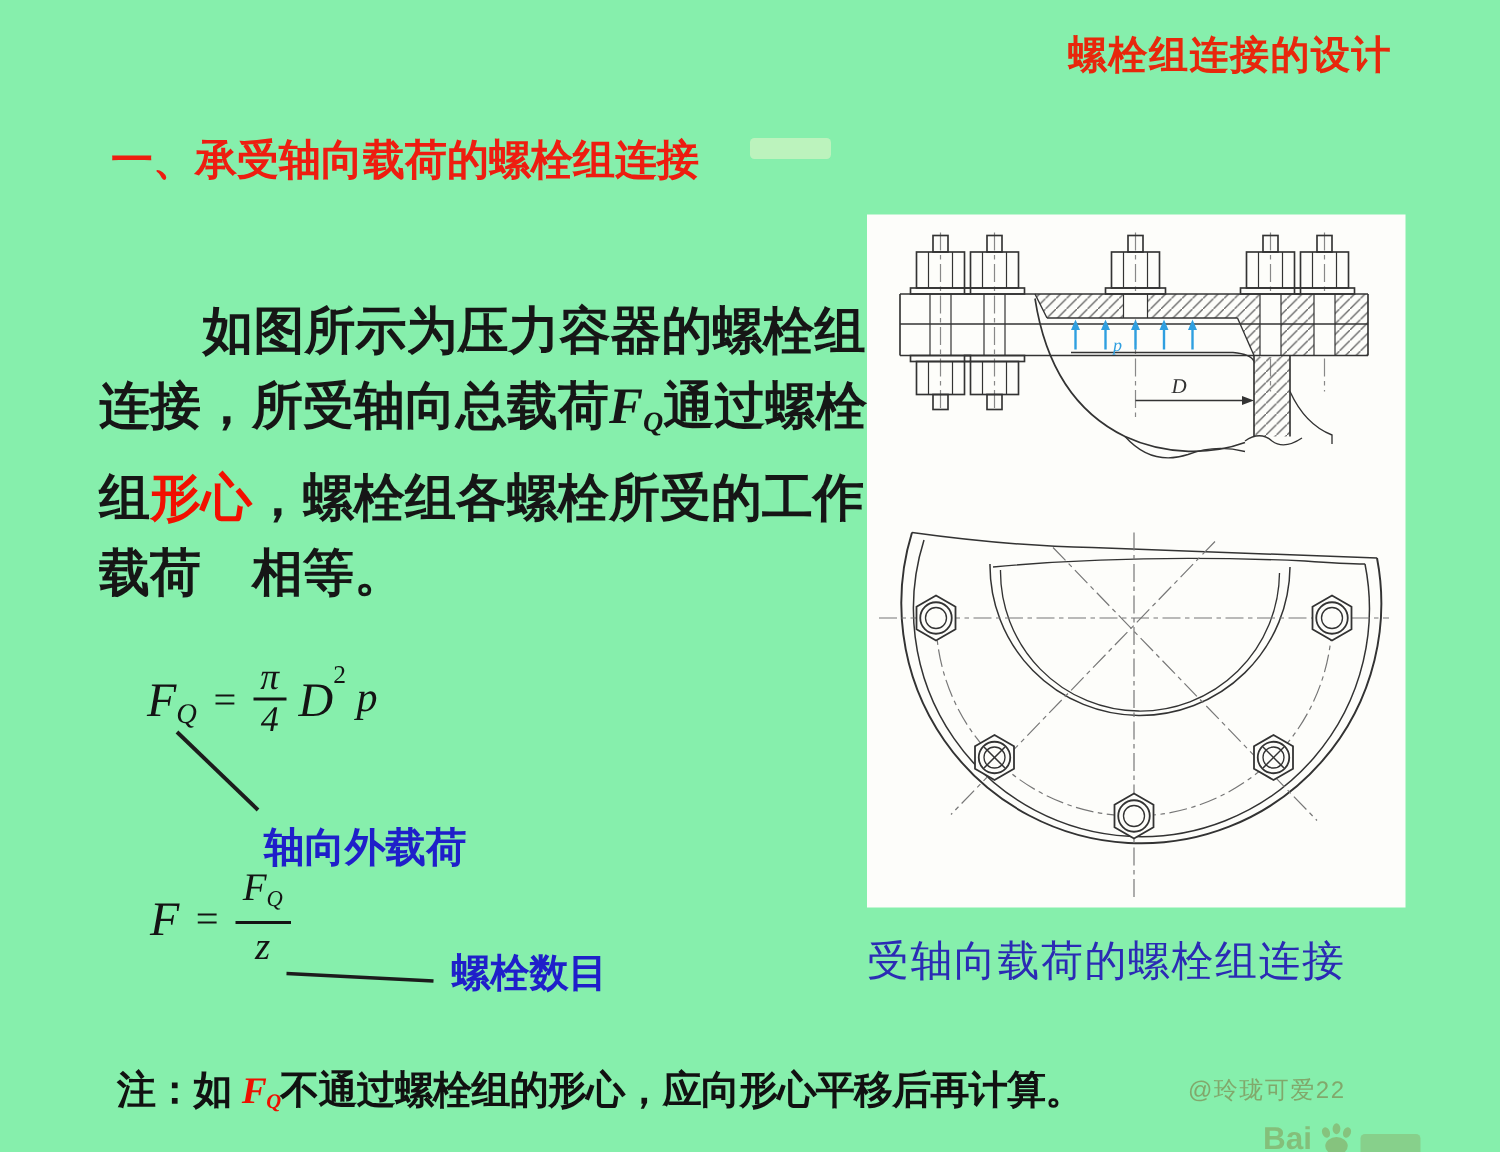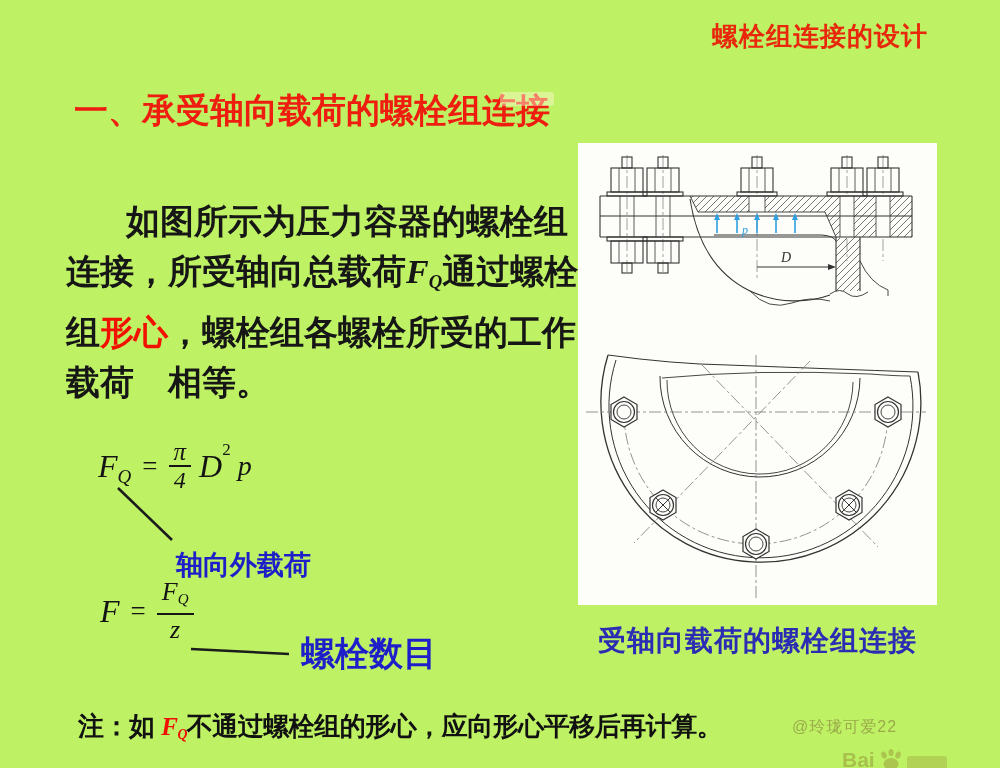"螺栓组连接的设计" .slide { background: #bef264 -> #86efac }
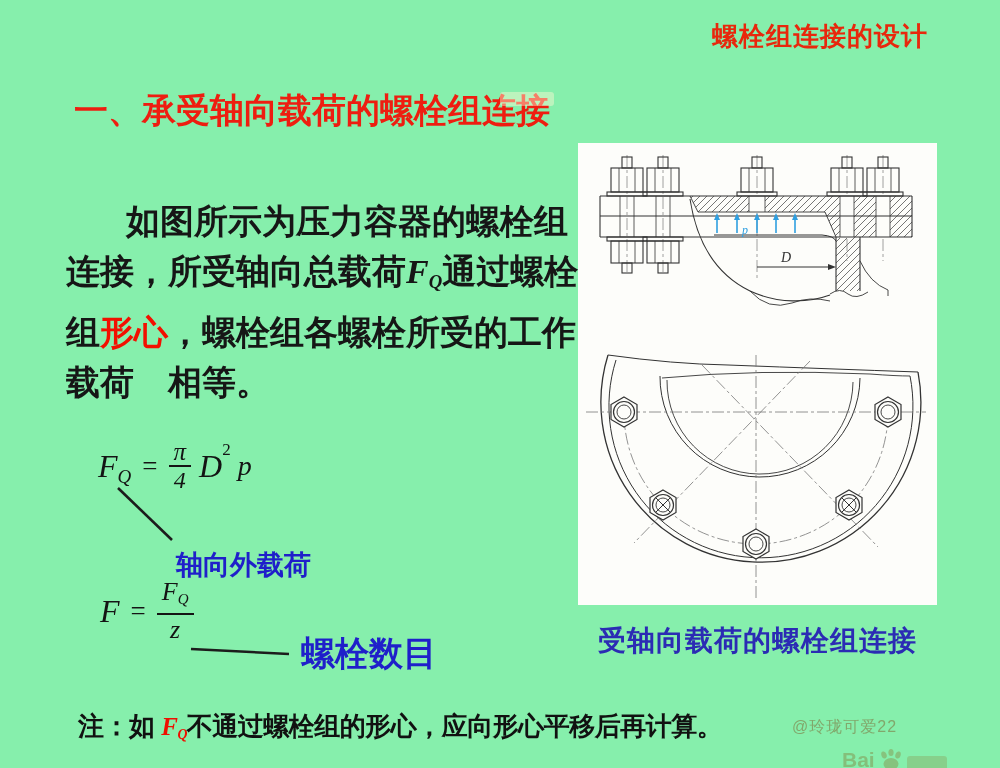"一、承受轴向载荷的螺栓组连接" .heading { font-size: 34px -> 28px }
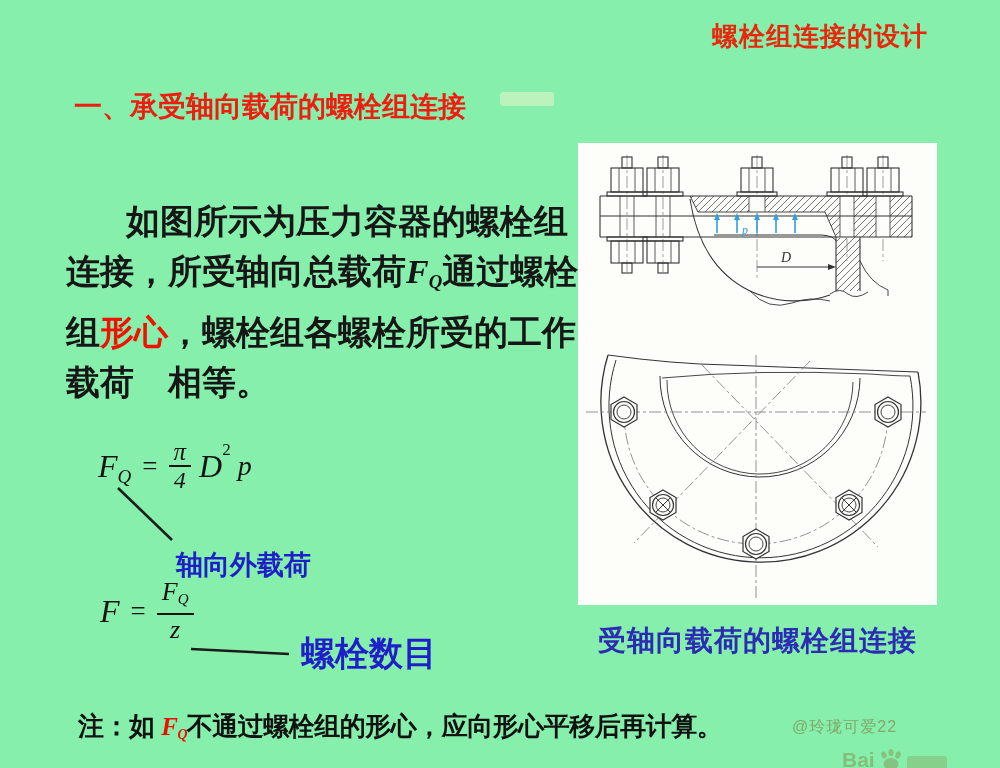"如图所示为压力容器的螺栓组" .body .indent { text-align: none -> center }
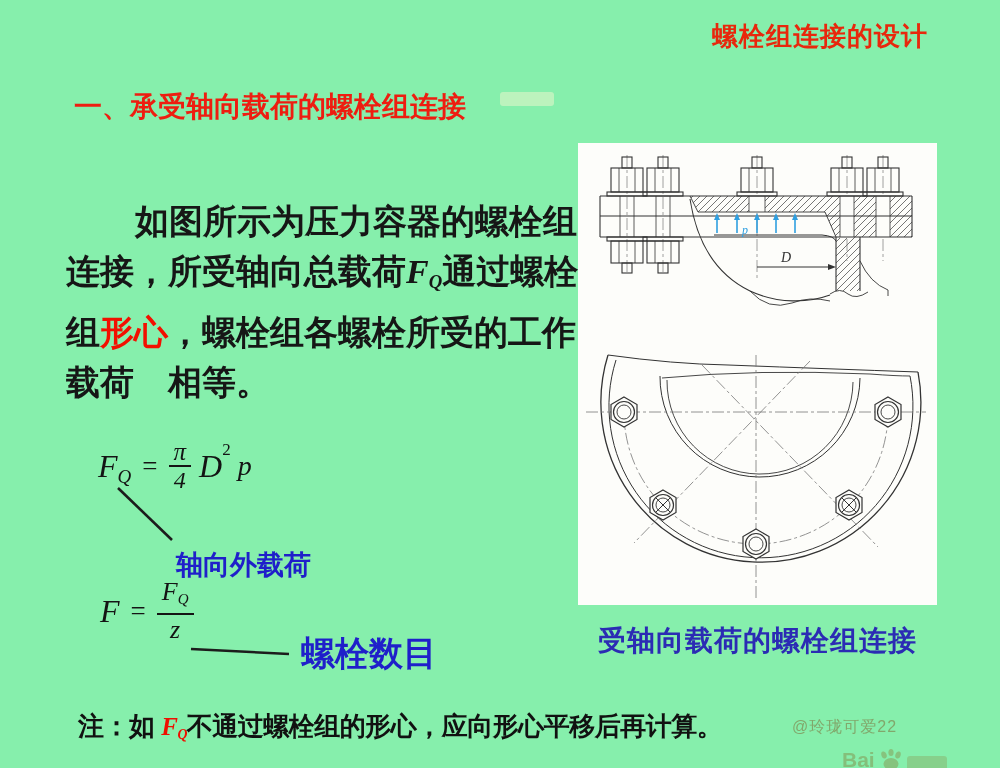"螺栓数目" .lab-bolts { font-size: 34px -> 26px }
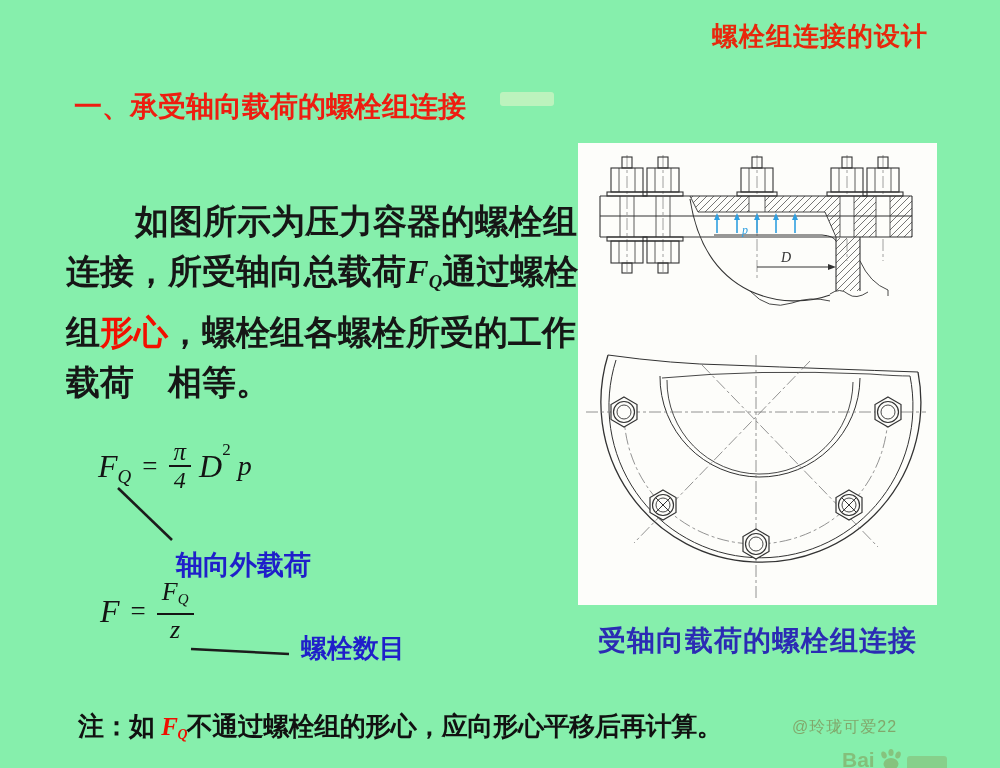"受轴向载荷的螺栓组连接" .figure-caption { font-weight: bold -> normal; text-align: center -> left }
